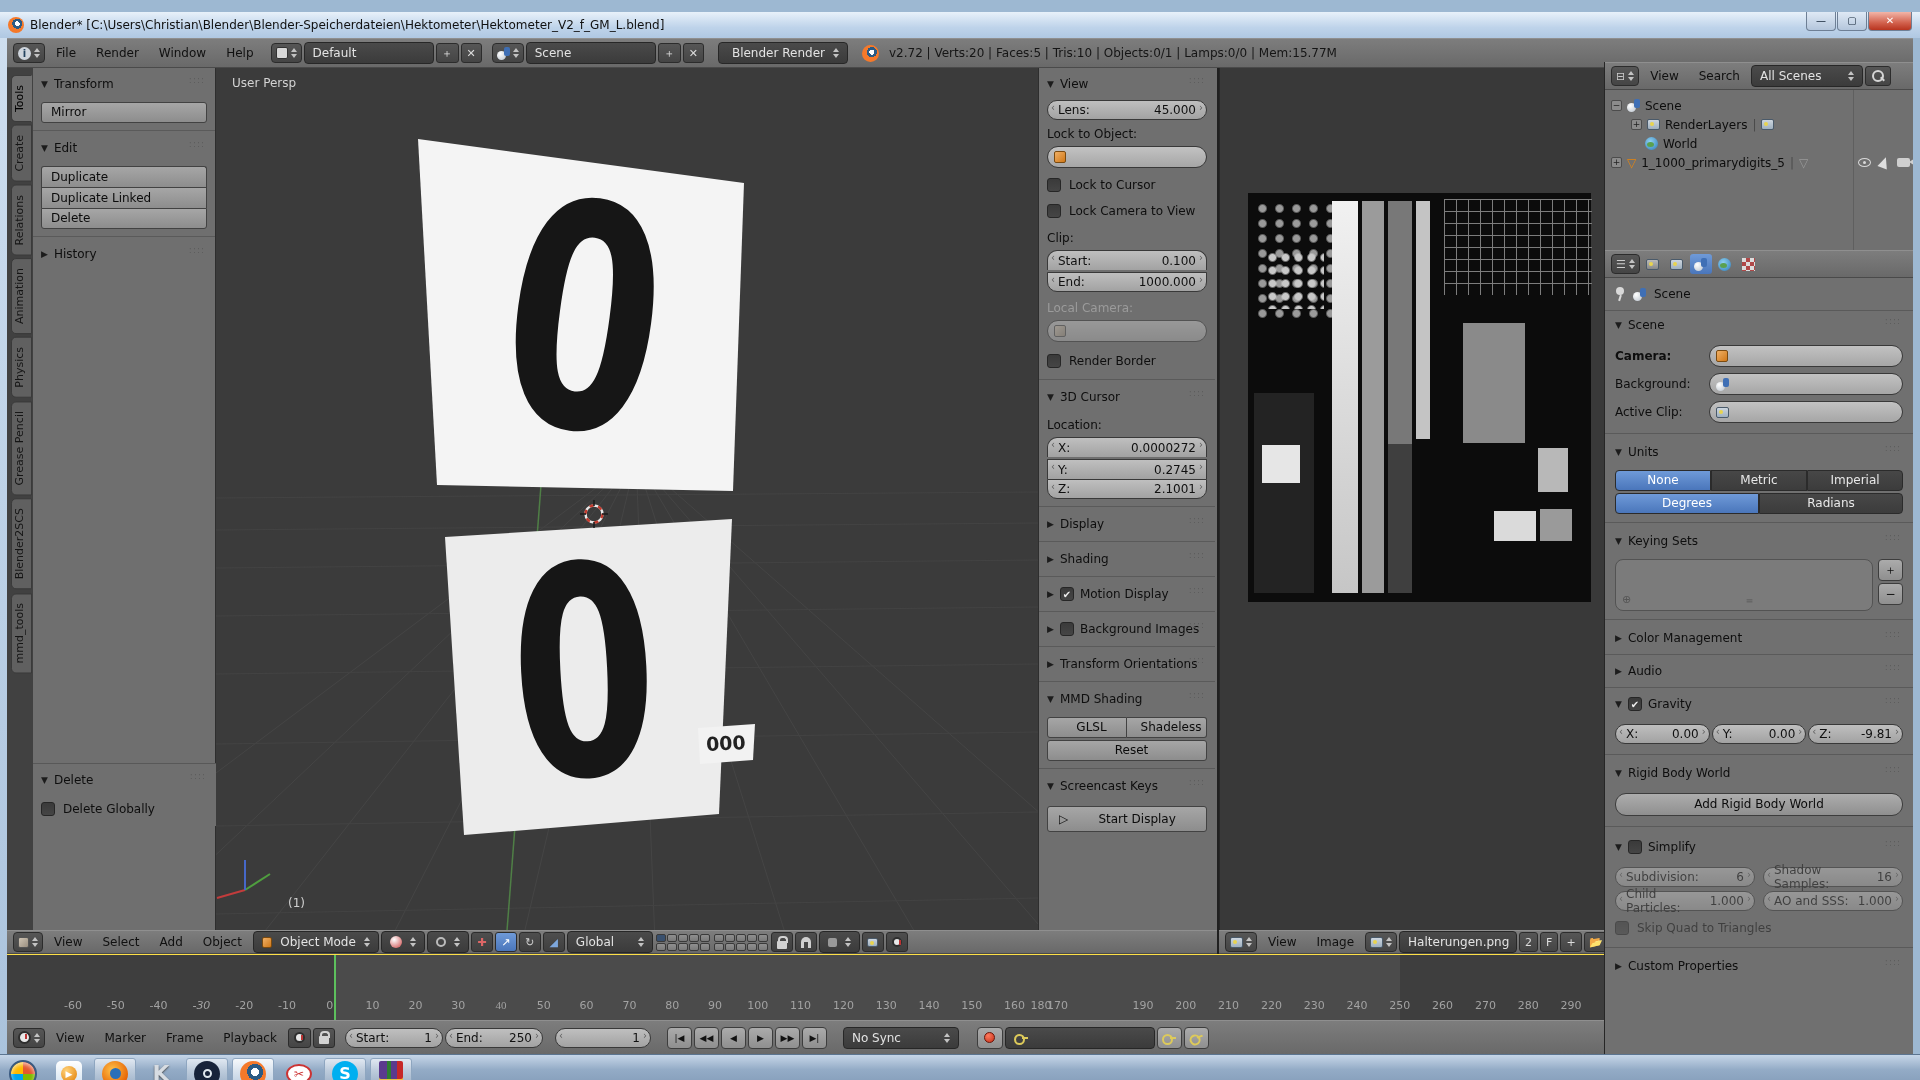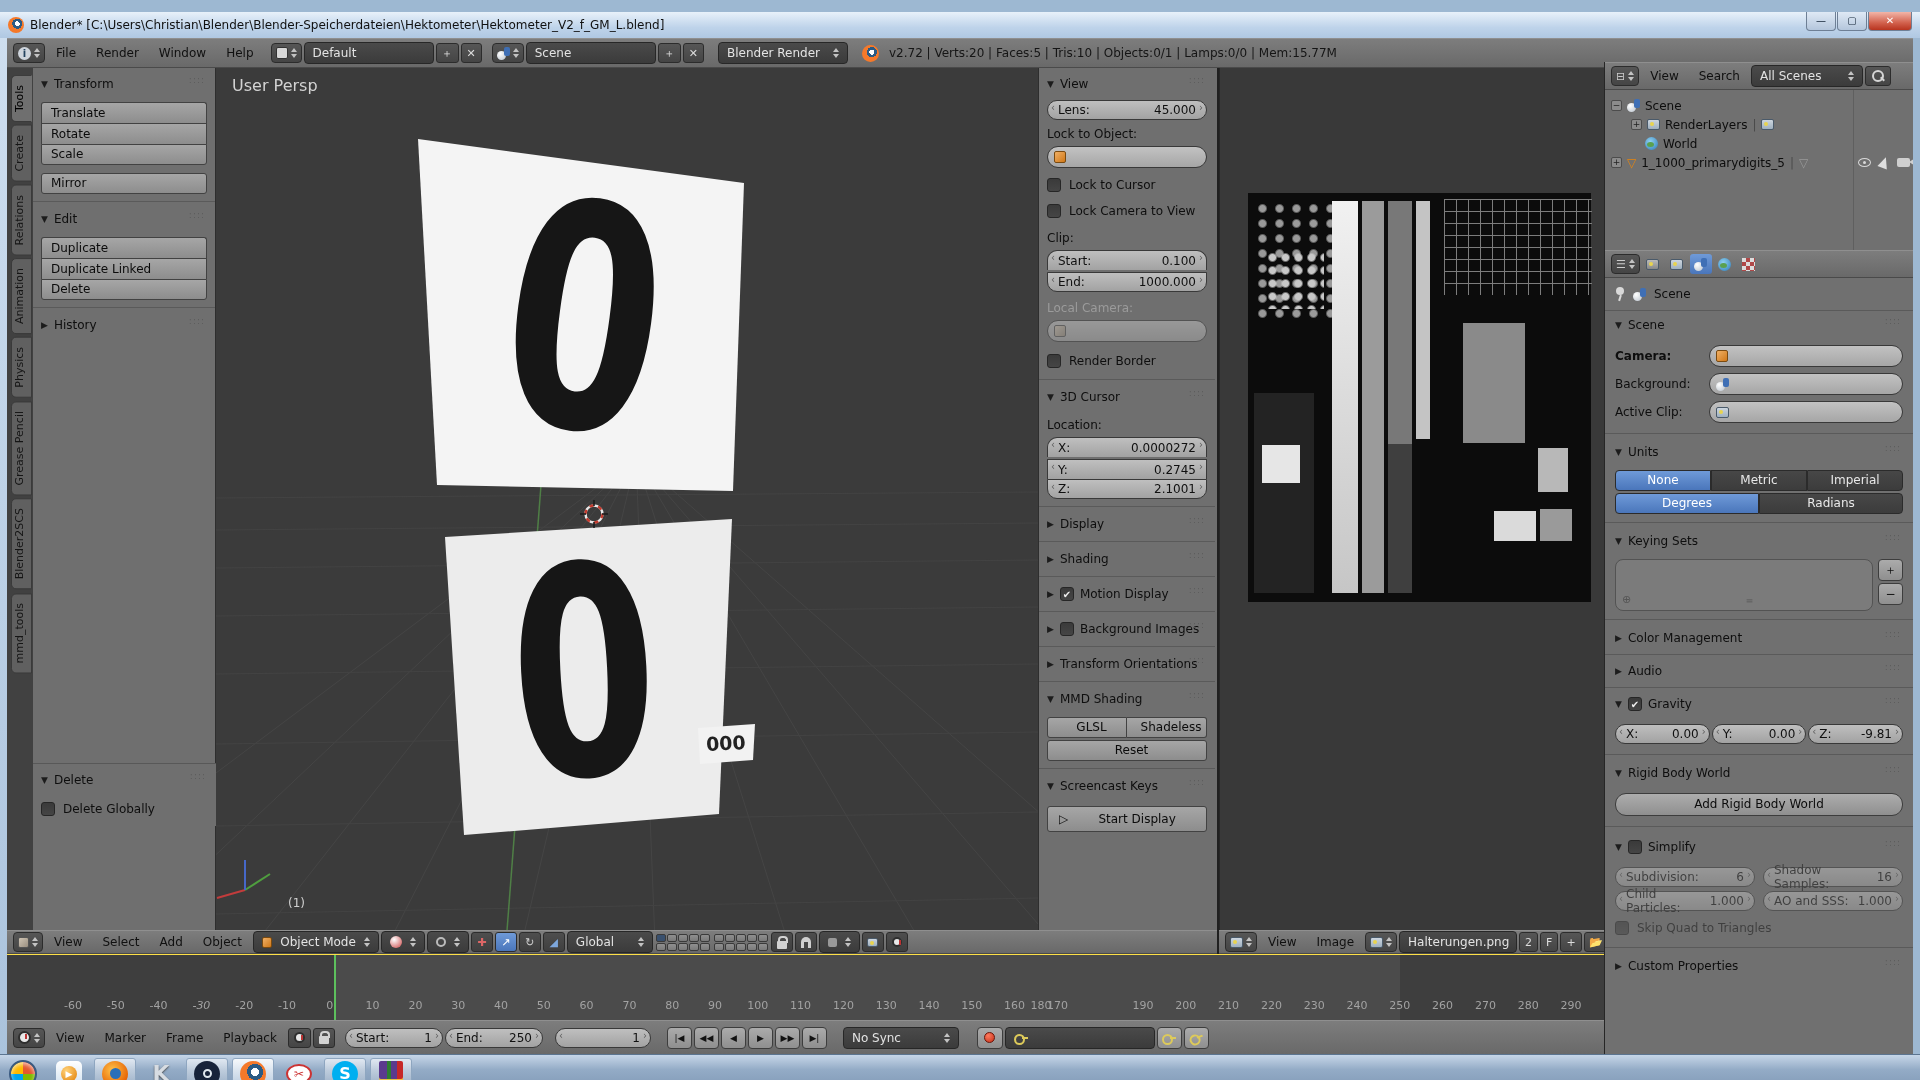"Blender Render" span.dd { text-align: none -> right }
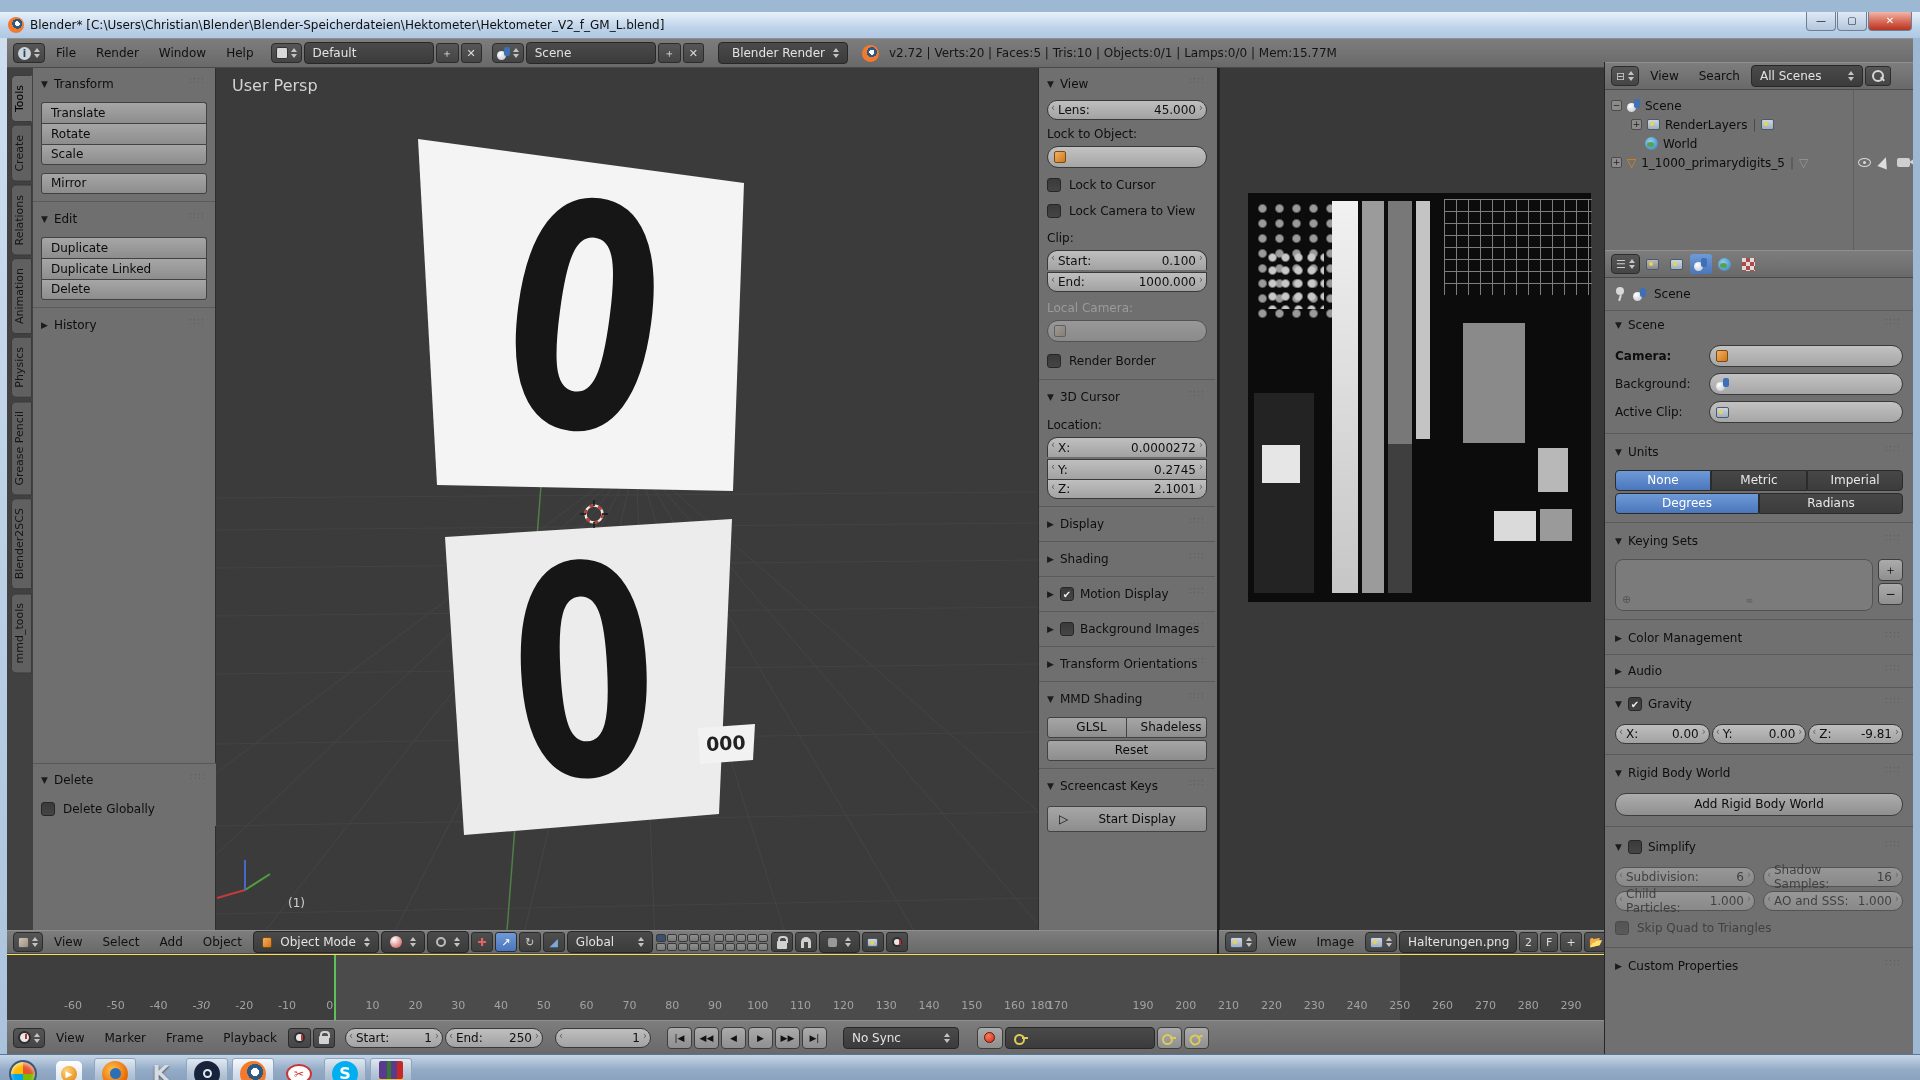"User Persp" #vp-label { font-size: 16px -> 12px }
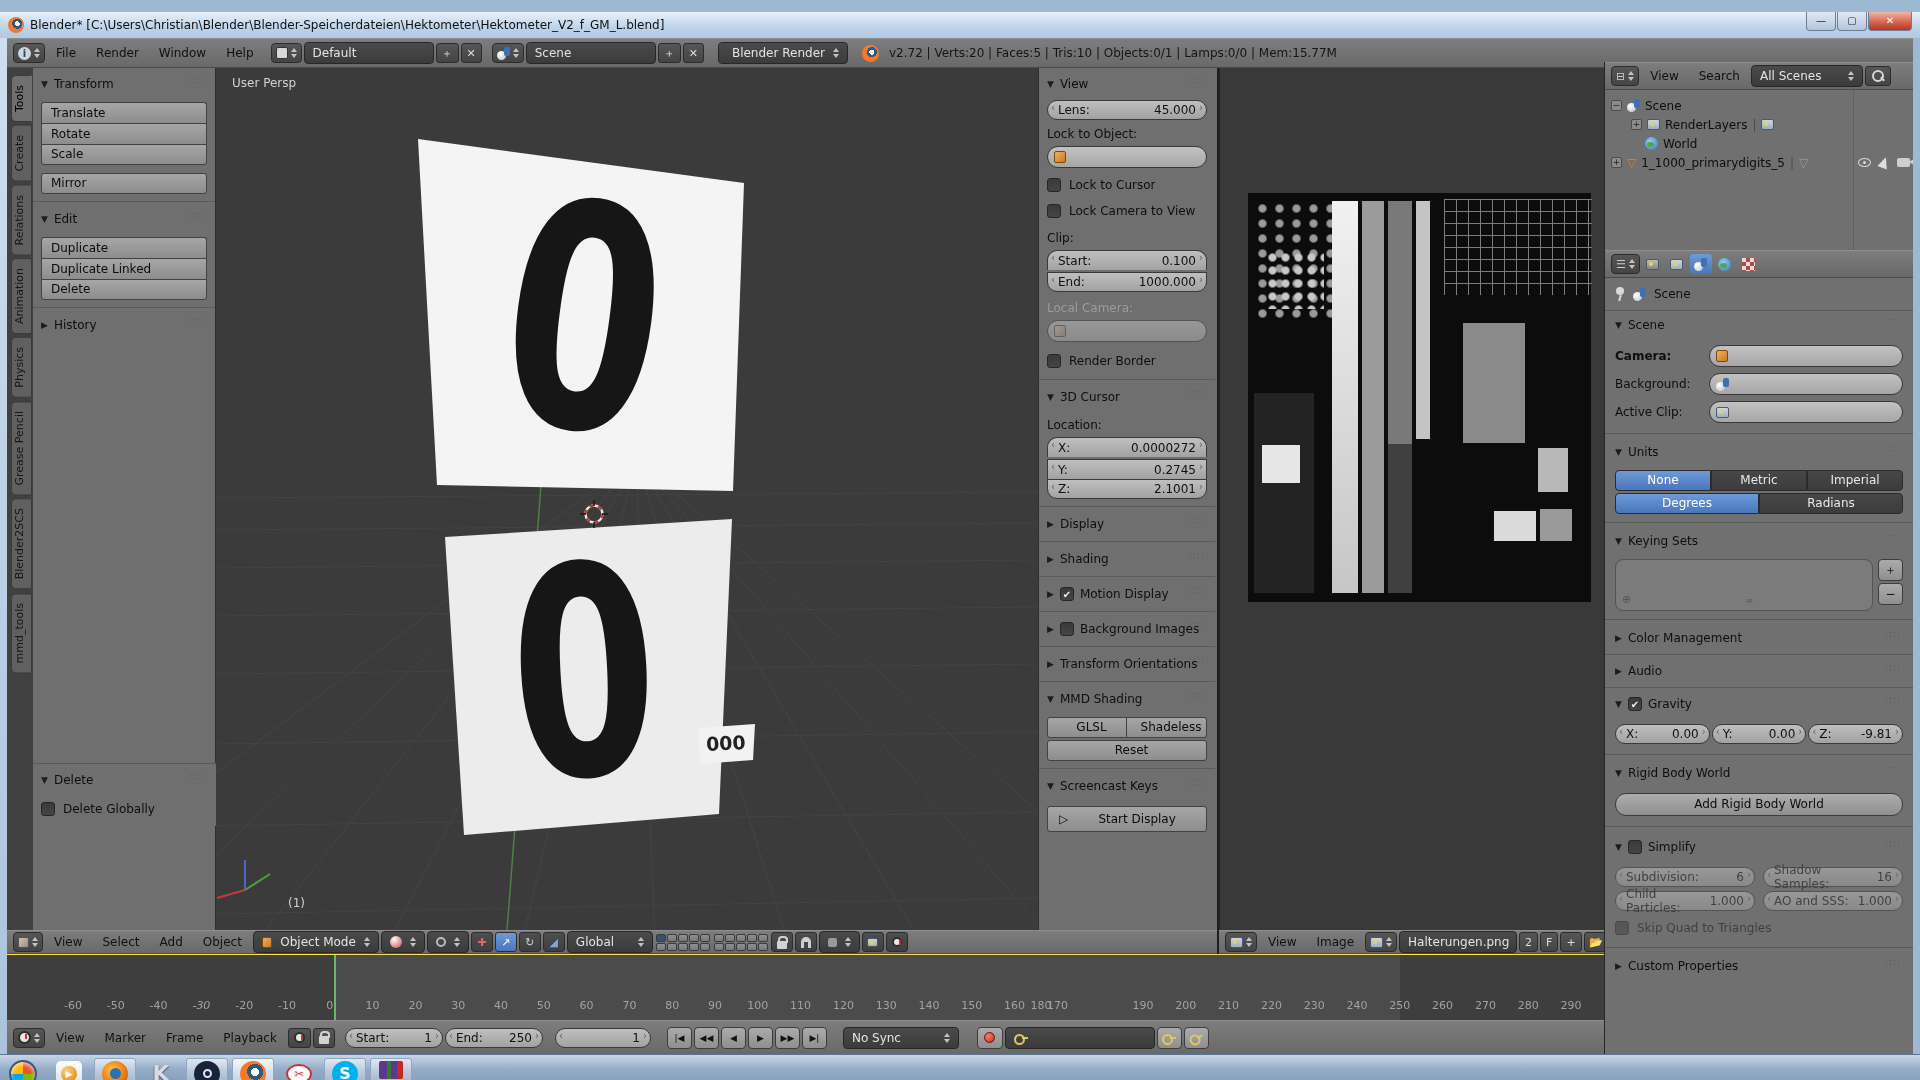"Translate" div { html: <div> <button>Translate</button> <button>Rotate</button> <button>Scale</button> </div> -> none }
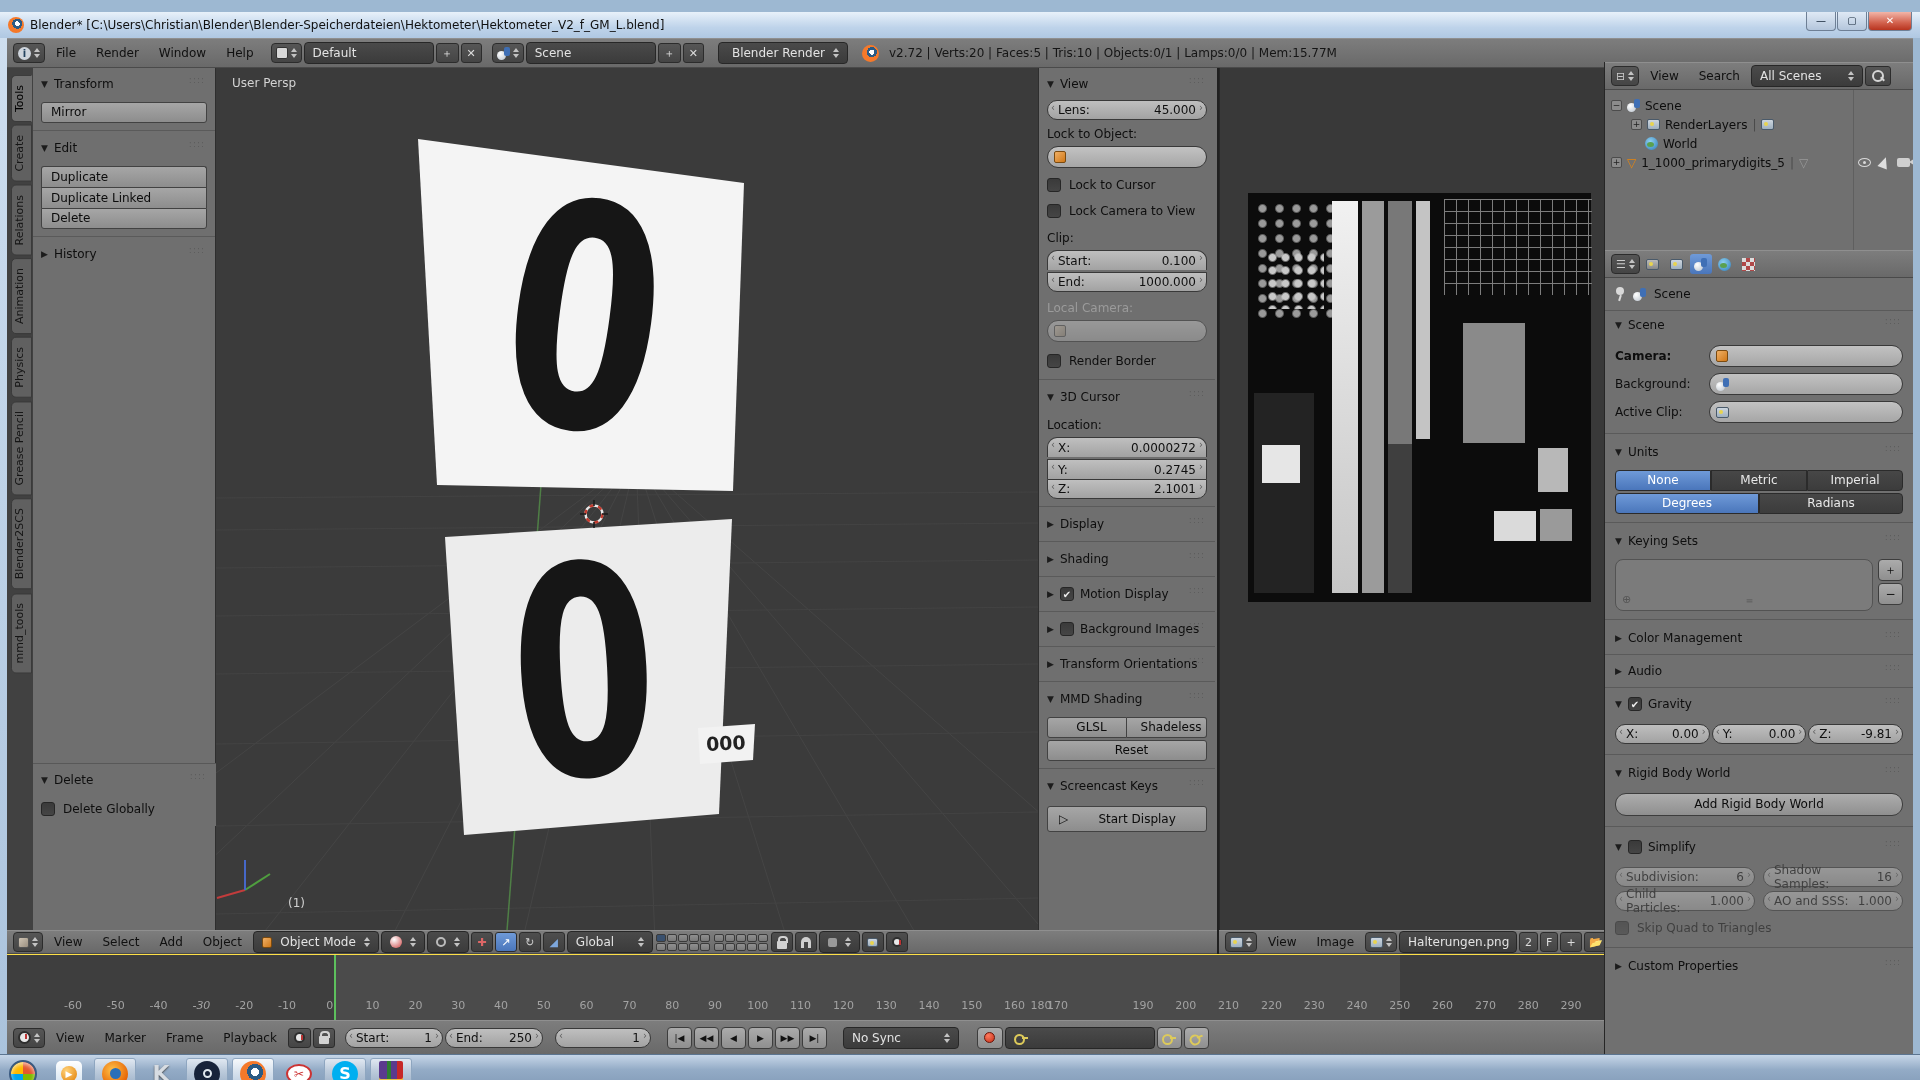"40" span.tick { font-family: none -> Liberation Serif, serif }
